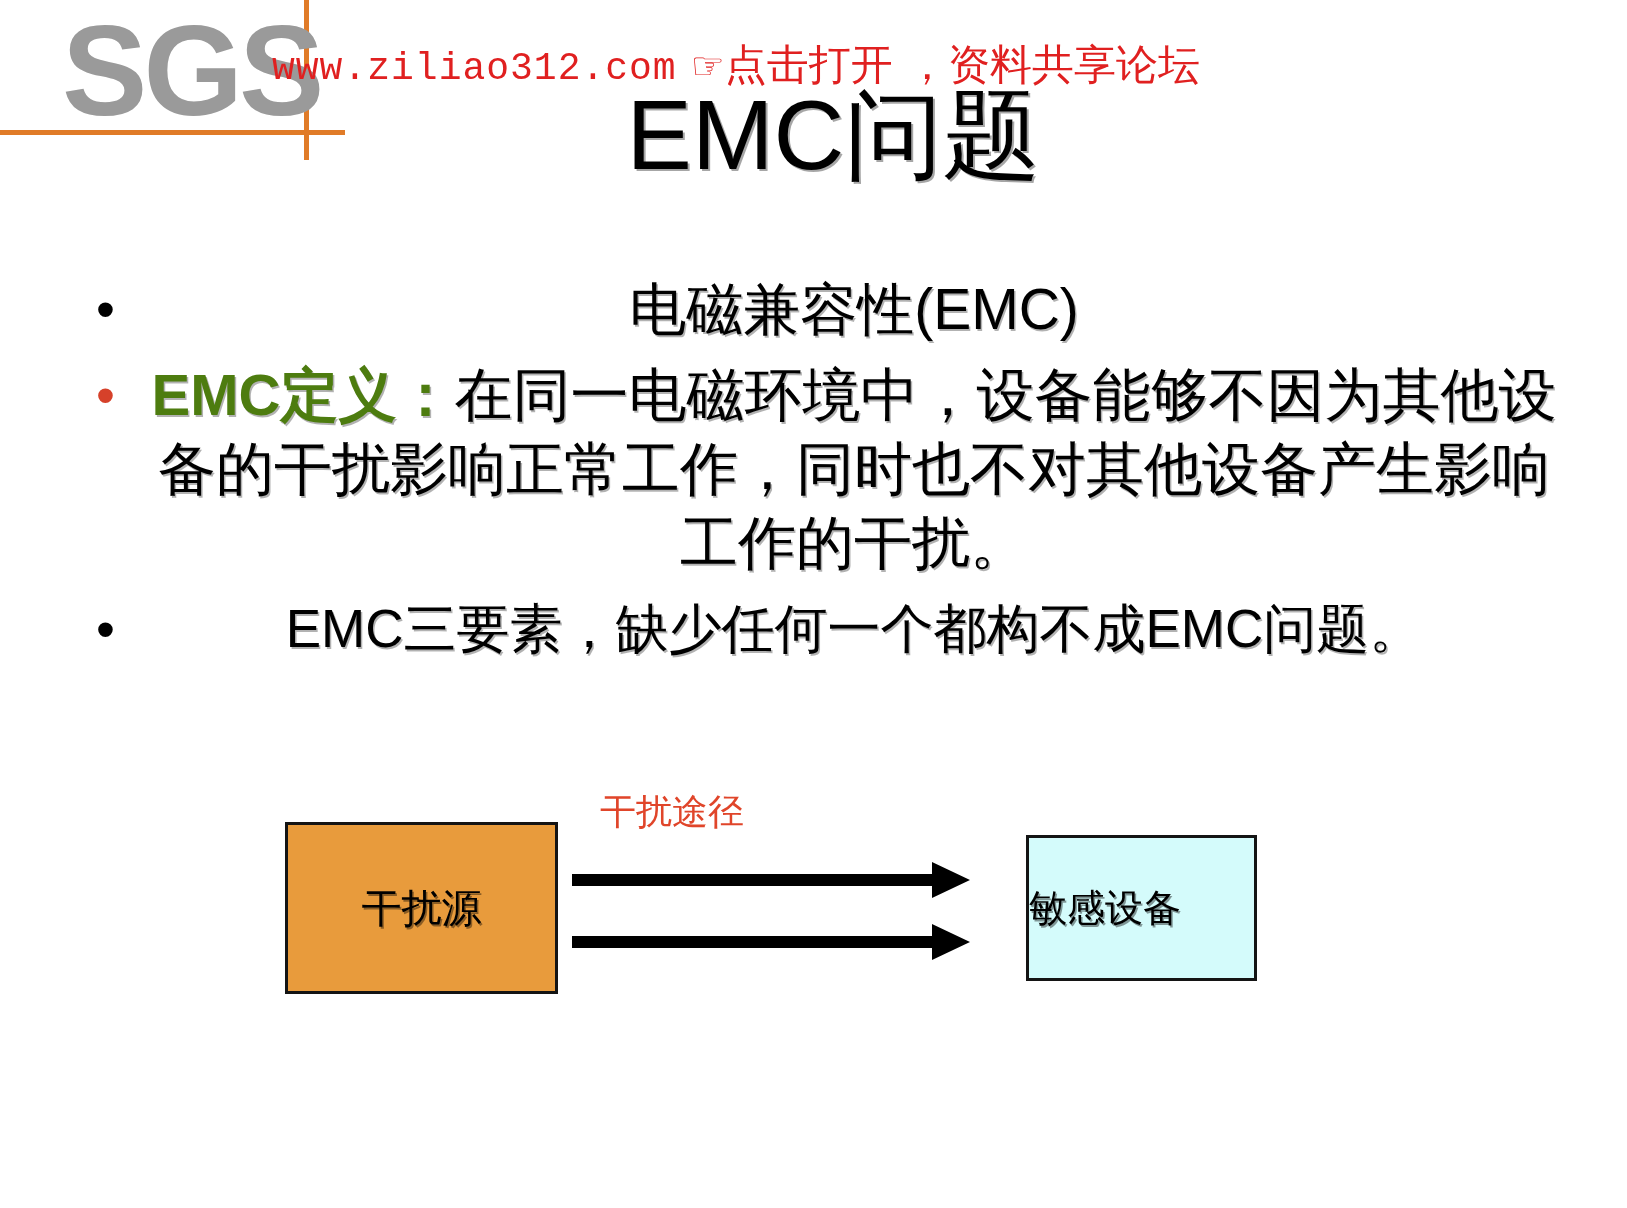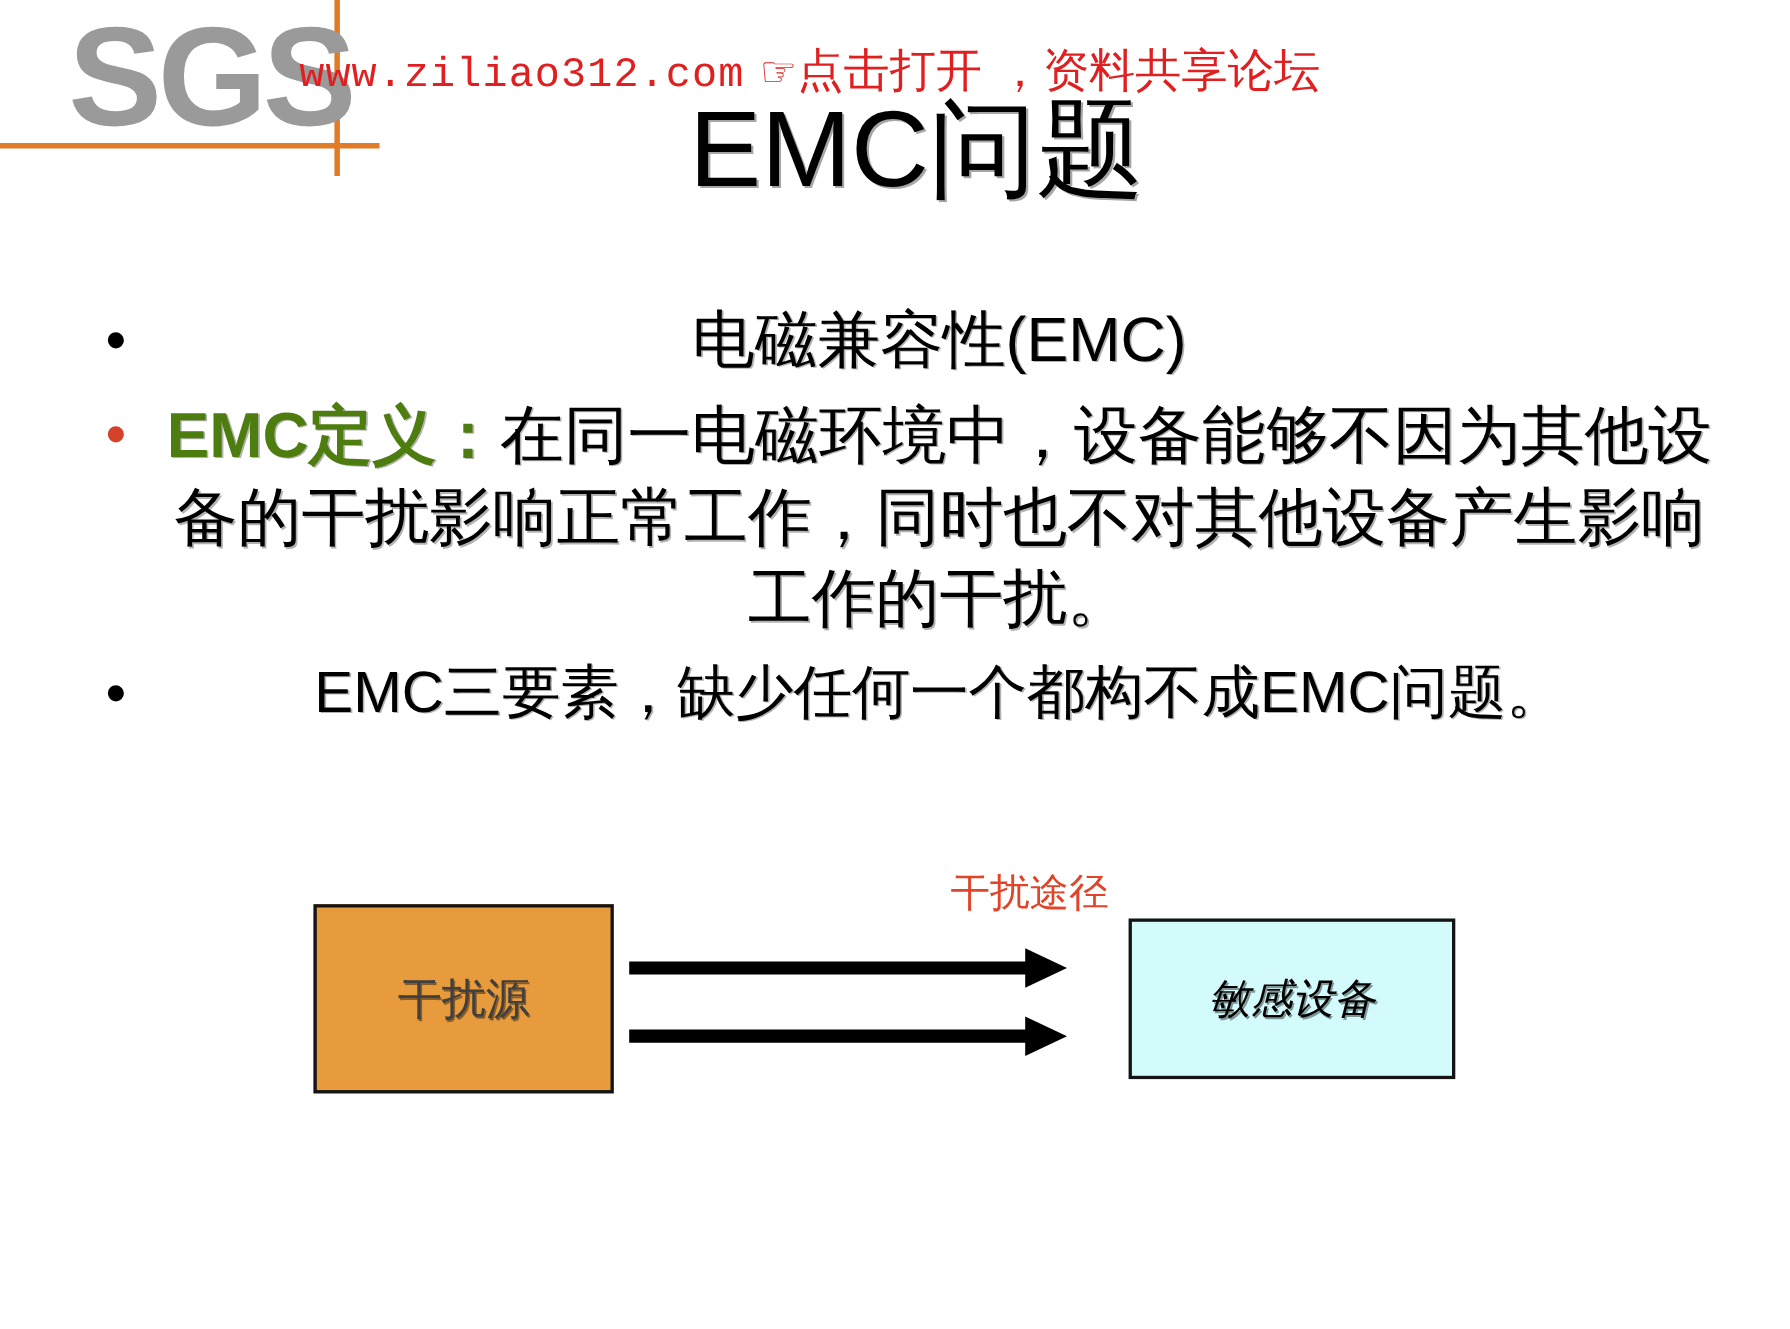"干扰途径" #path-label { left: 588px -> 600px; text-align: right -> left }
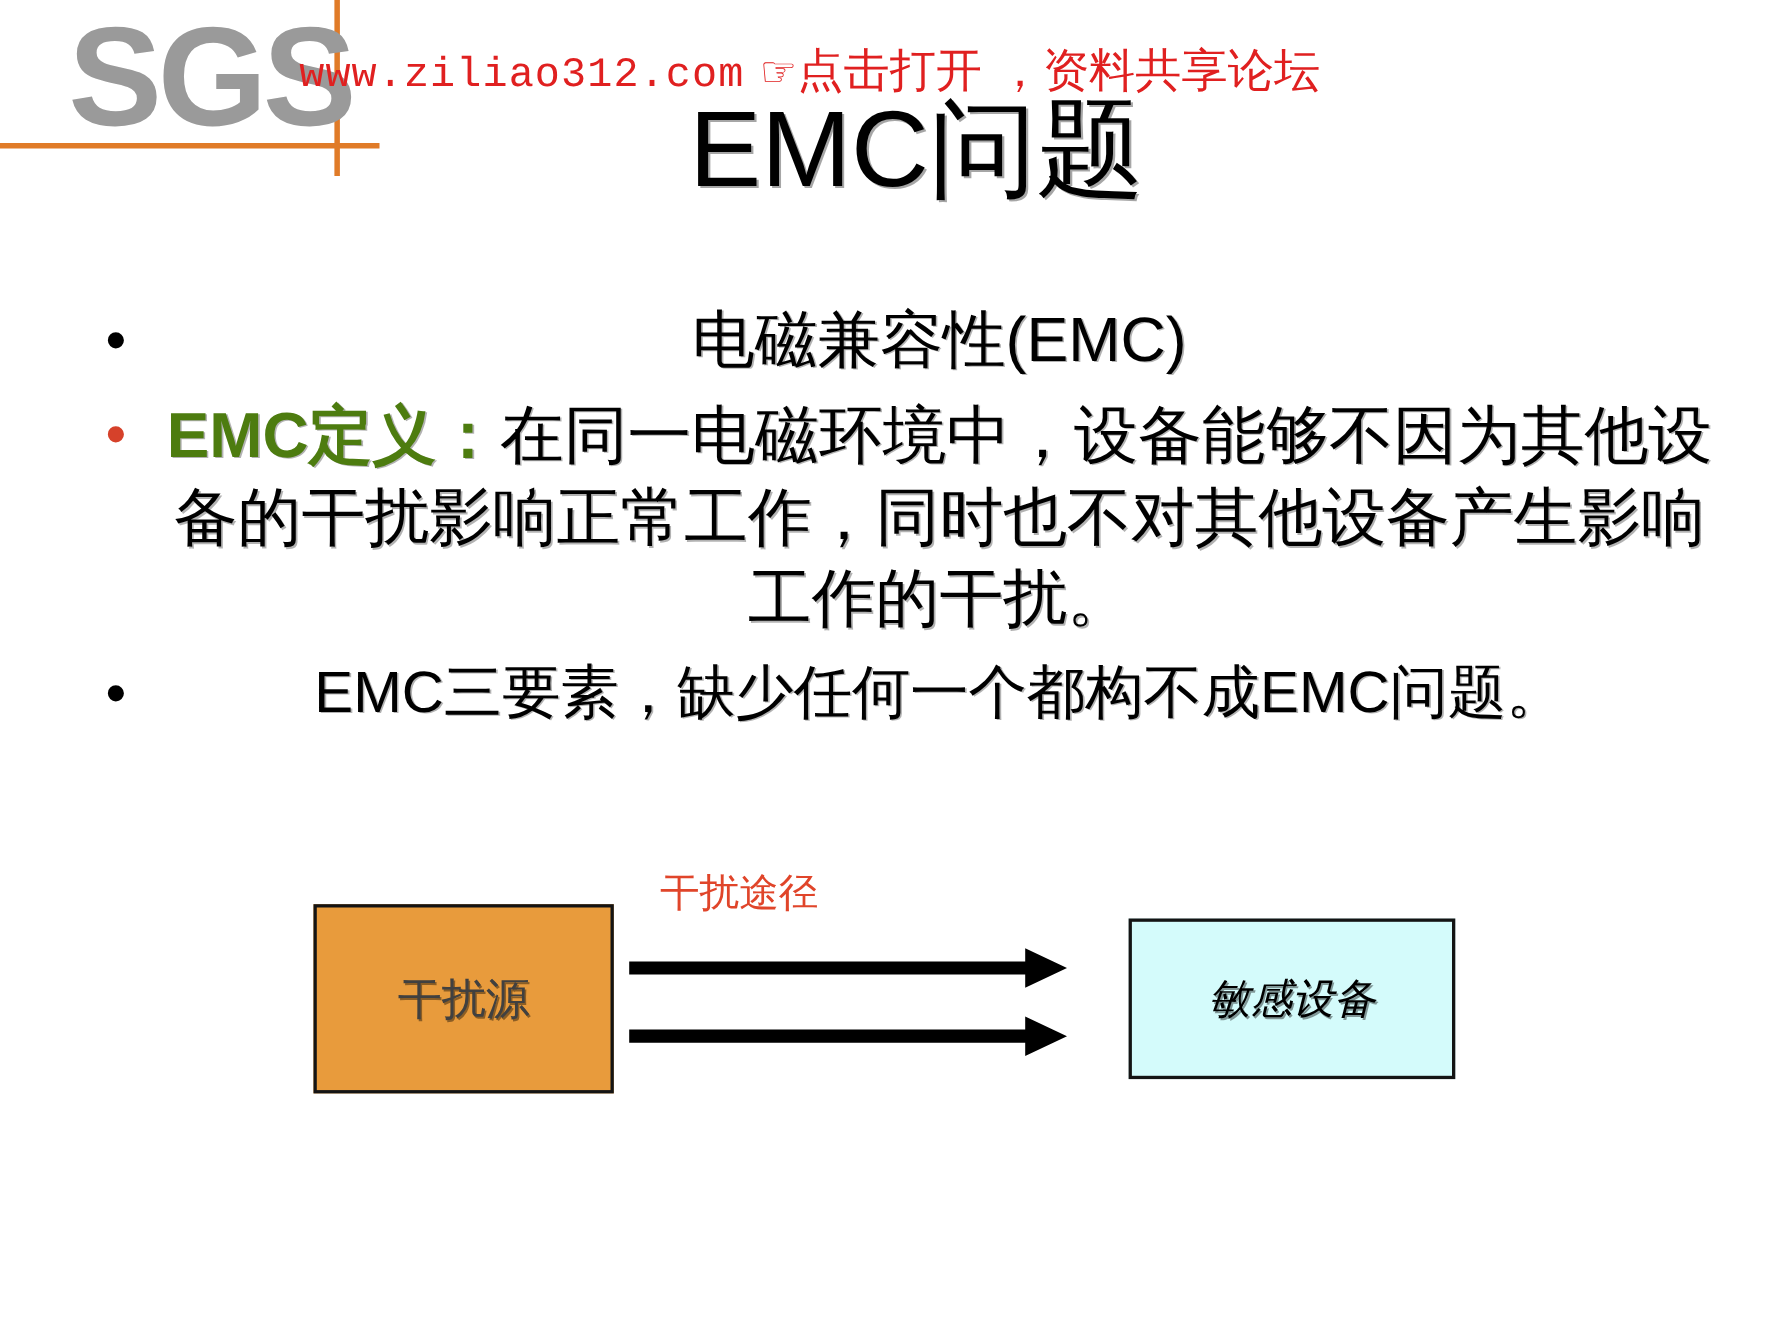"干扰源" #box-source .box-label { color: #404040 -> #000000 }
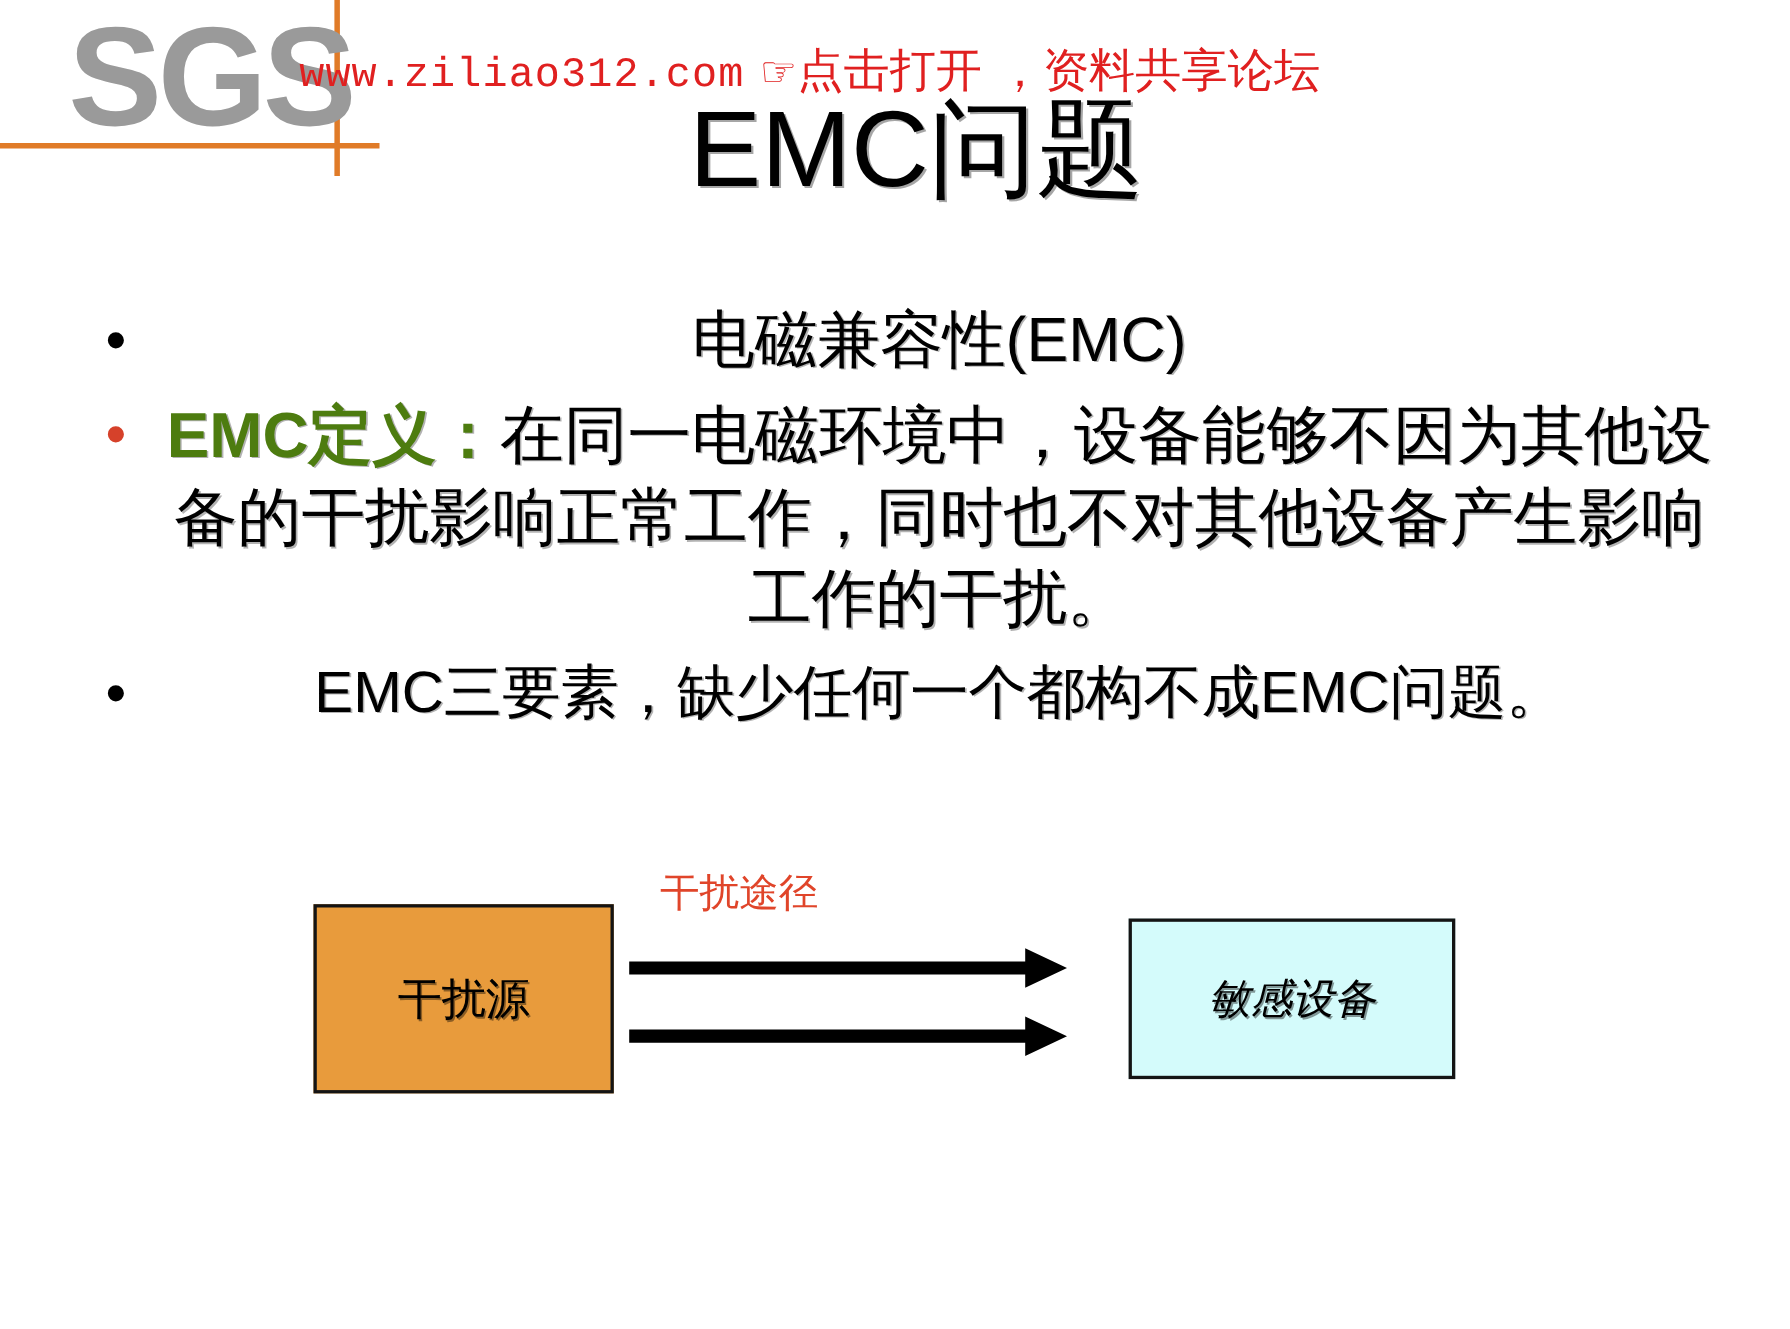"敏感设备" #box-victim { font-style: italic -> none; justify-content: center -> none; width: 297px -> 231px }
